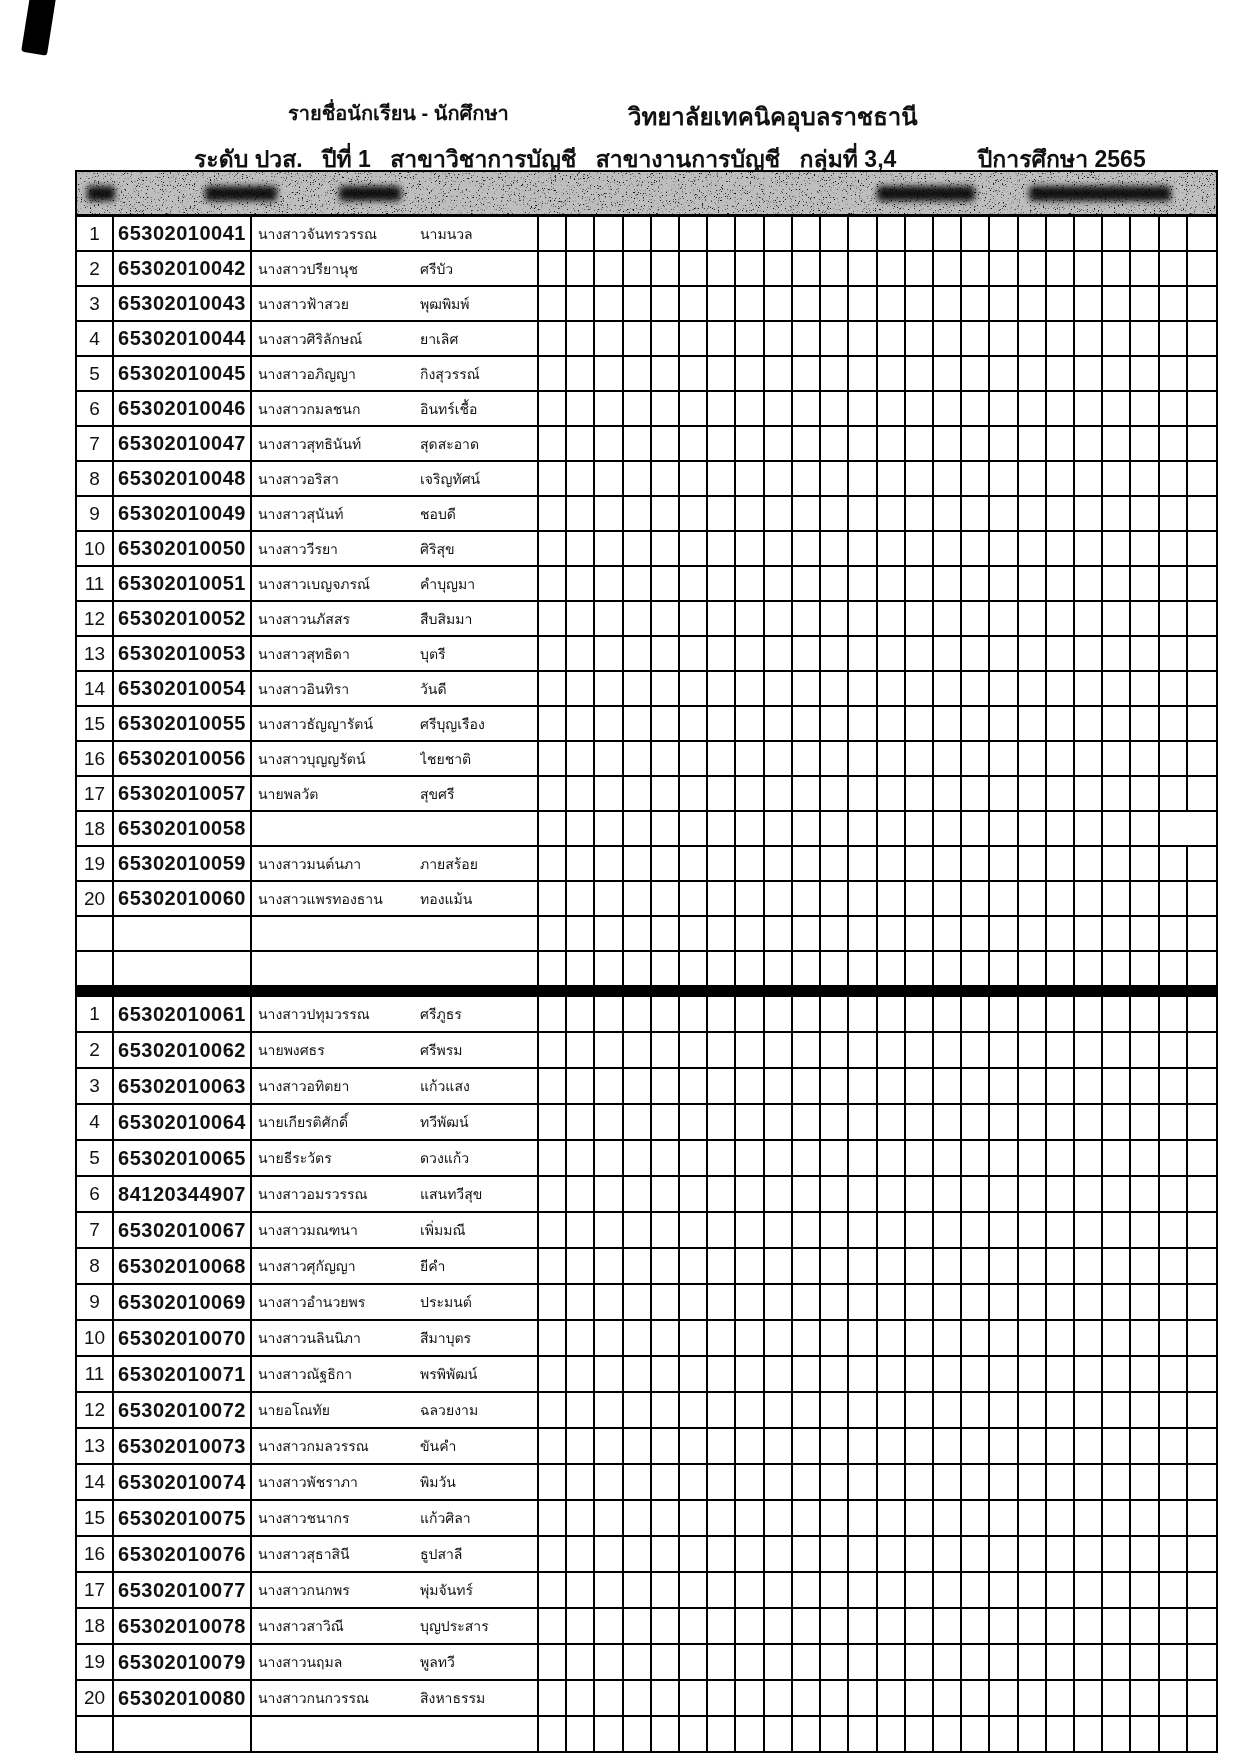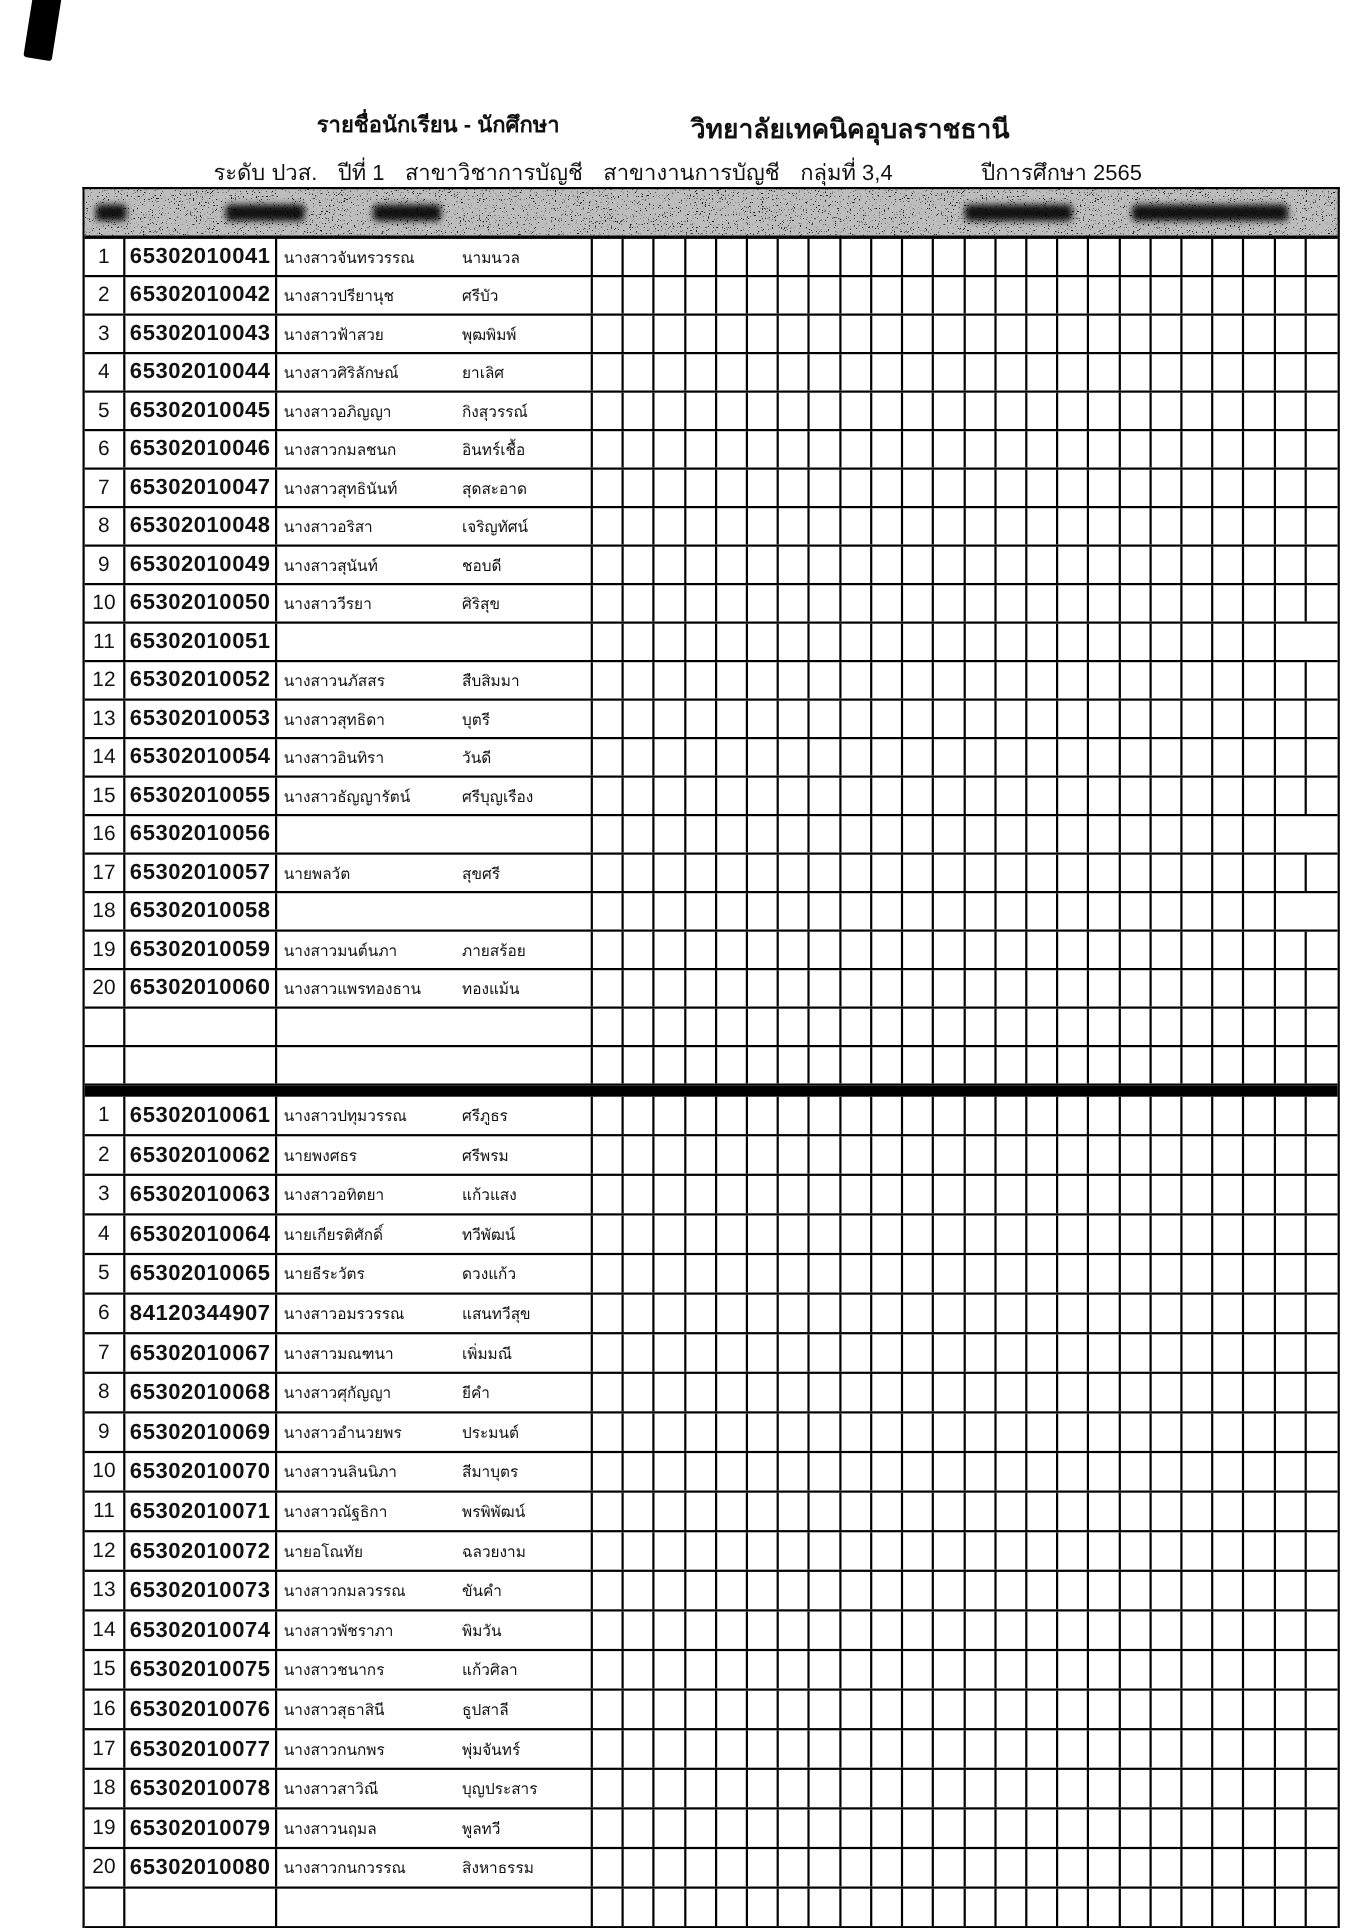"ระดับ ปวส. ปีที่ 1 สาขาวิชาการบัญชี" .subtitle { font-size: 20px -> 23px; font-weight: normal -> bold }
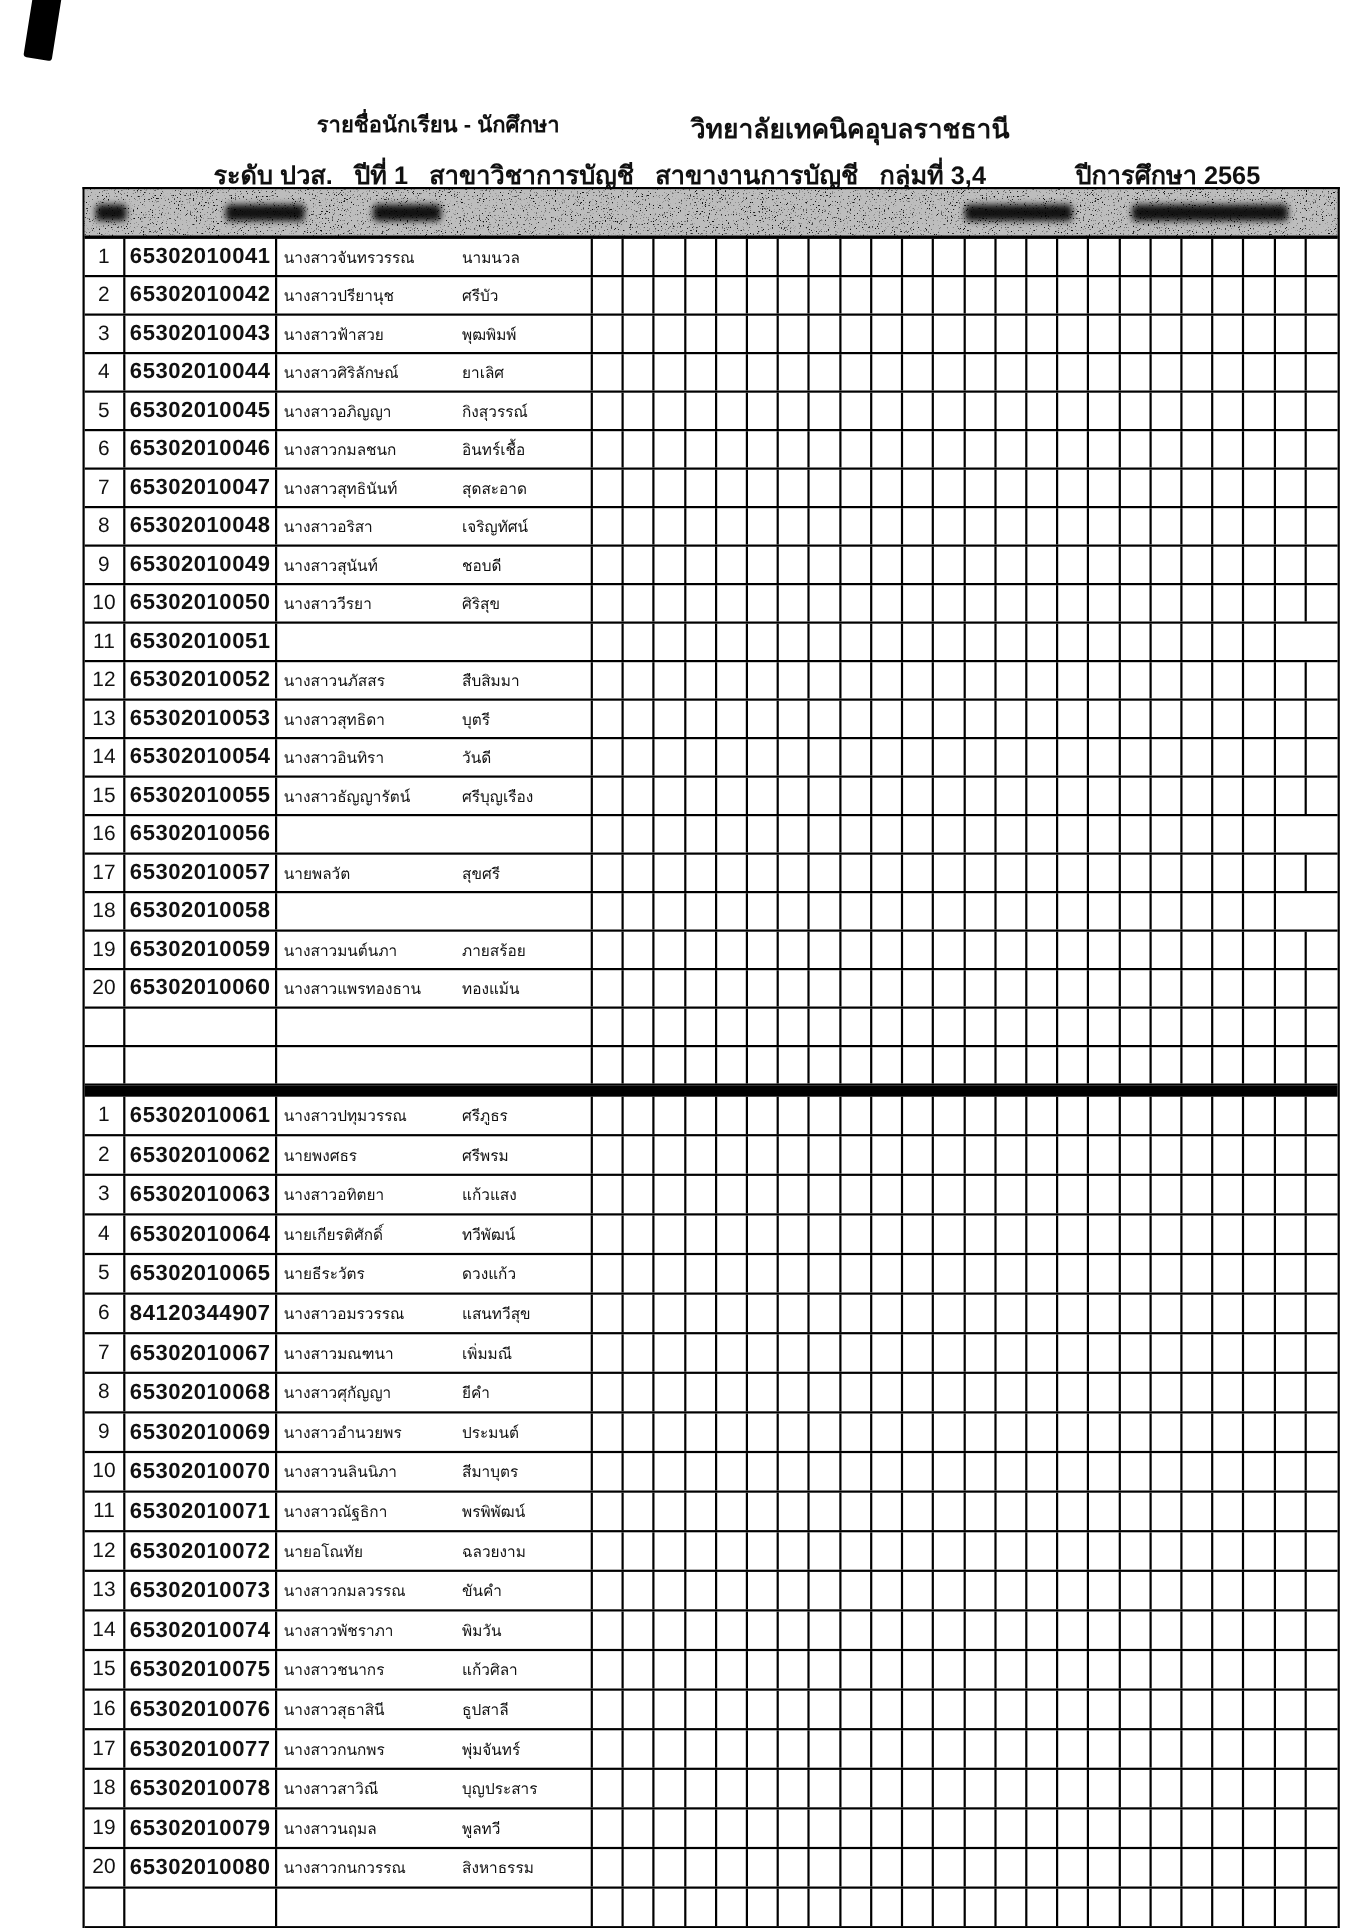"นางสาวเบญจภรณ์" div.cell { html: none -> <div> <span>นางสาวเบญจภรณ์</span> <span>คำบุญมา</span> </div> }
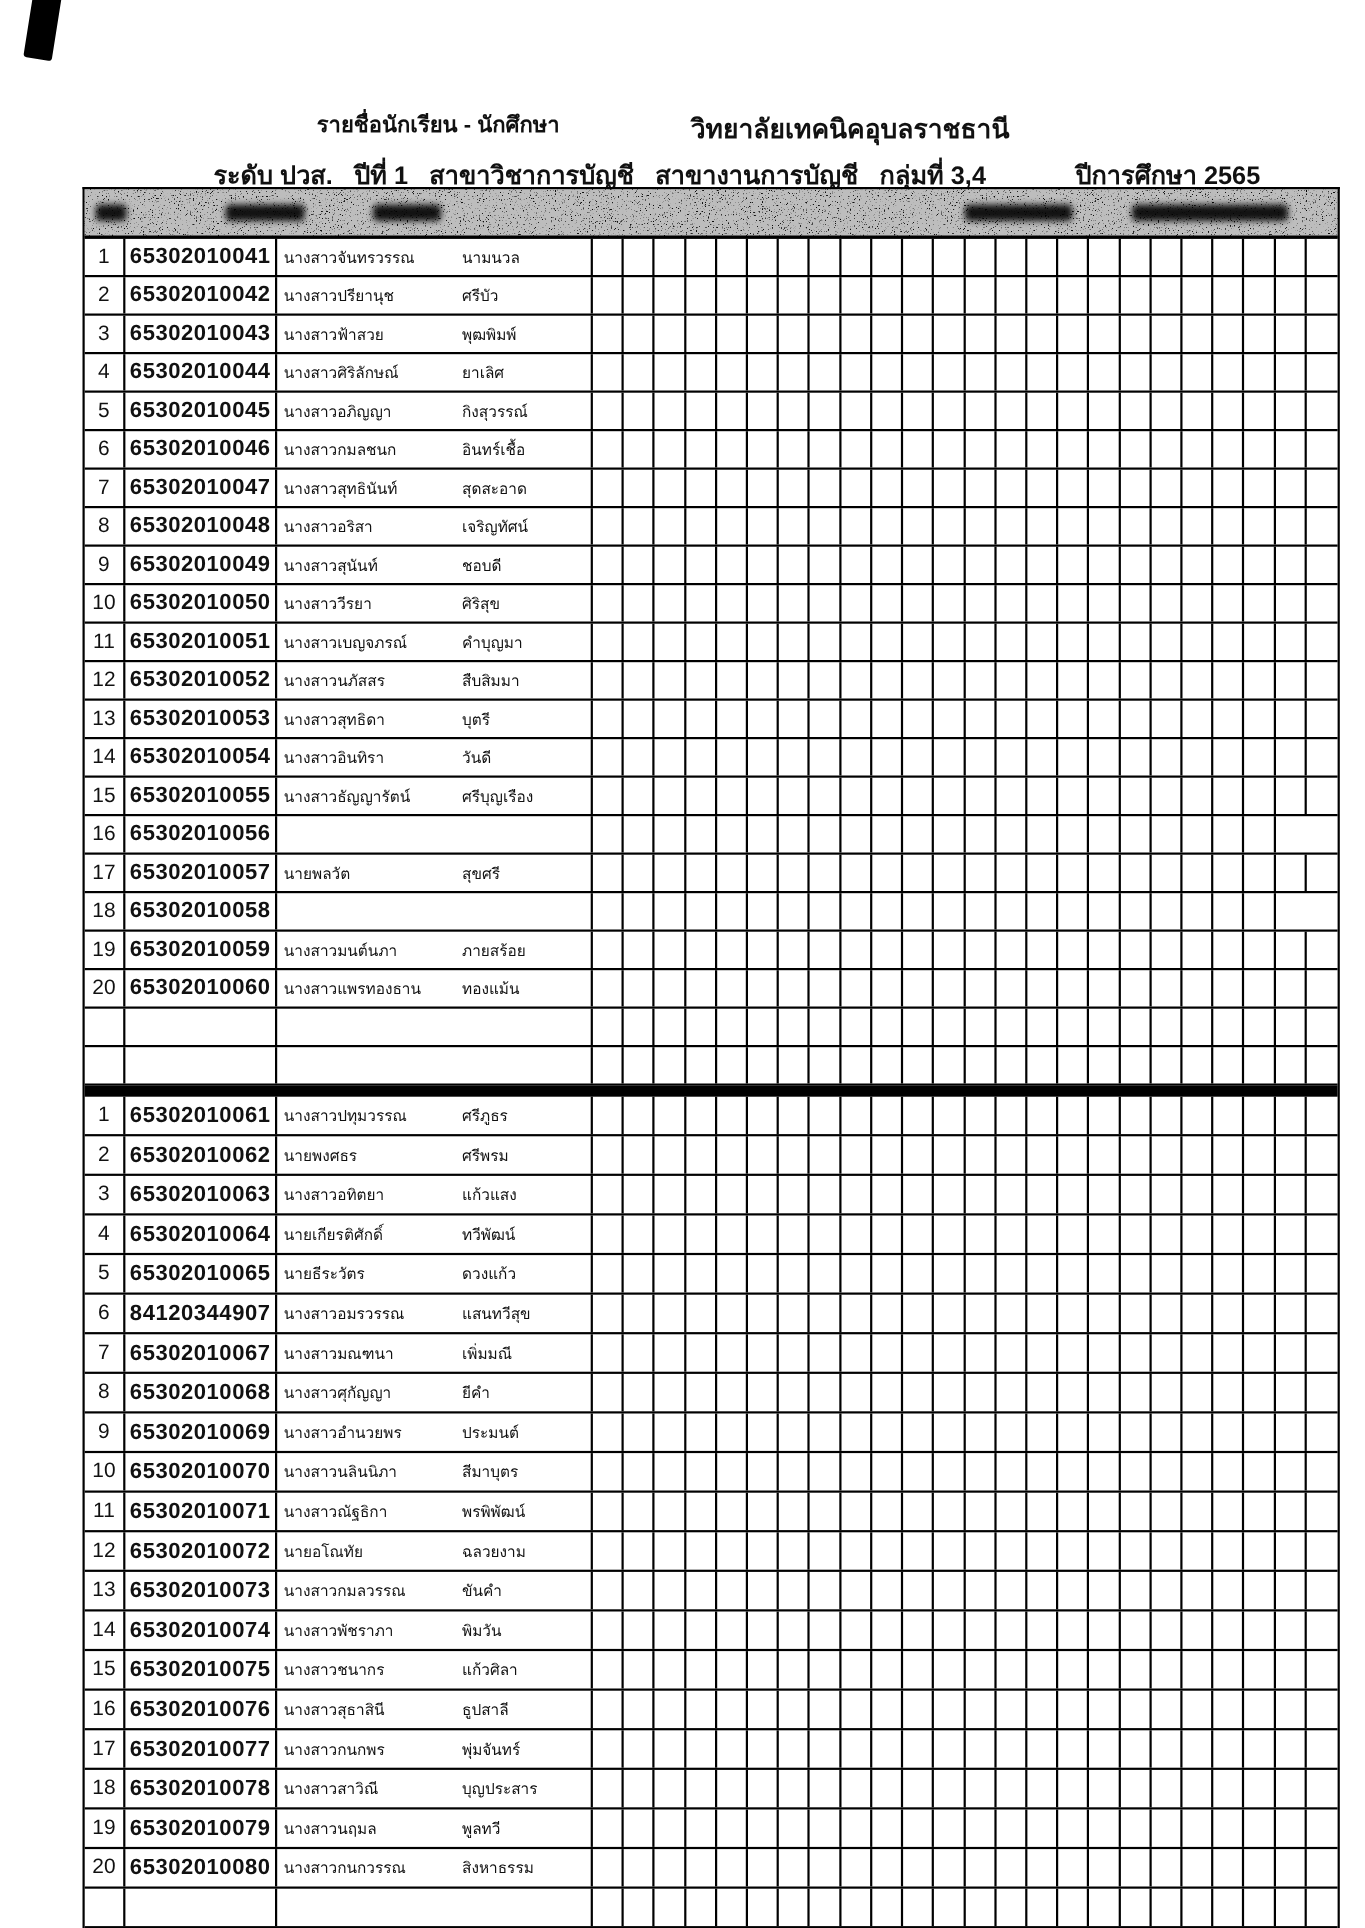"นางสาวบุญญรัตน์" div.cell { html: none -> <div> <span>นางสาวบุญญรัตน์</span> <span>ไชยชาติ</span> </div> }
